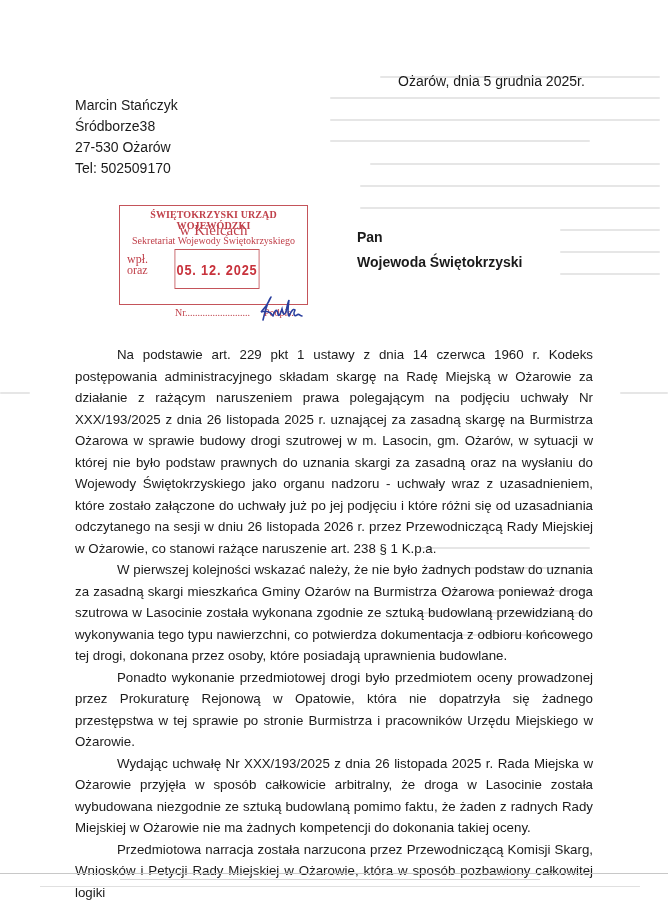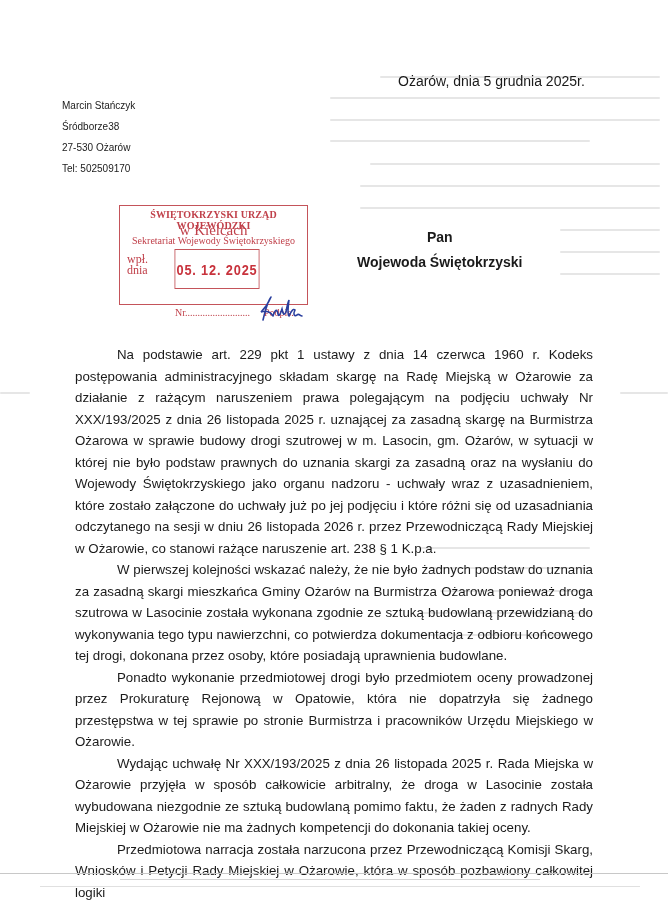"Marcin Stańczyk" .sender { font-size: 10px -> 14px; left: 62px -> 75px }
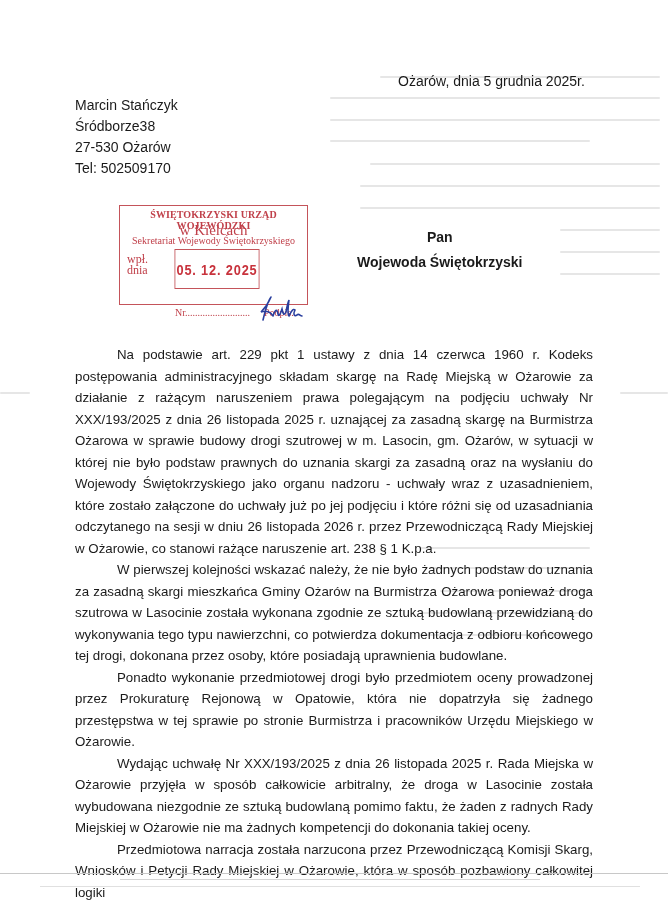"Pan" .recipient { text-align: center -> none }
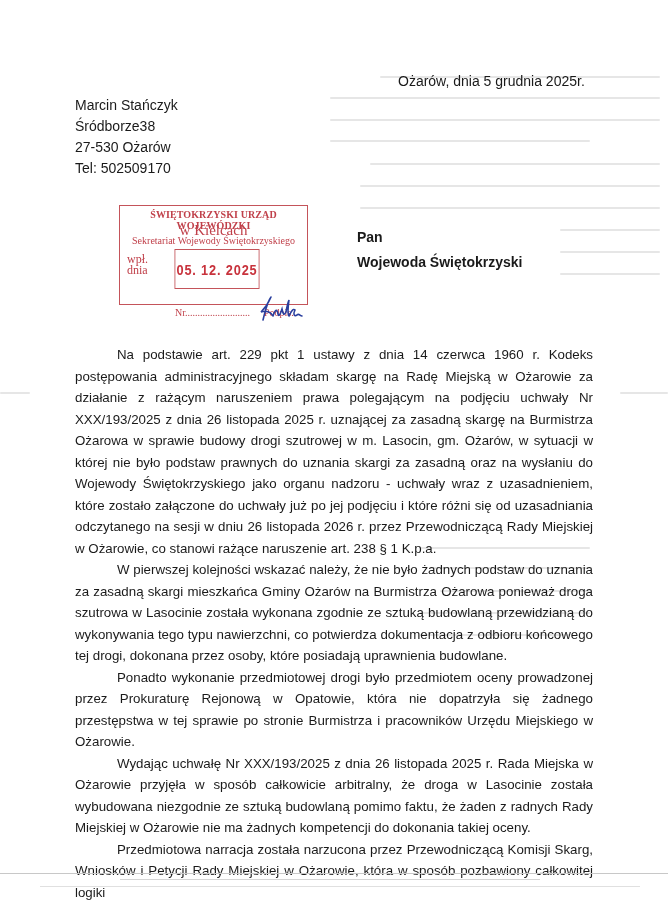"dnia" div { text: dnia -> oraz }
